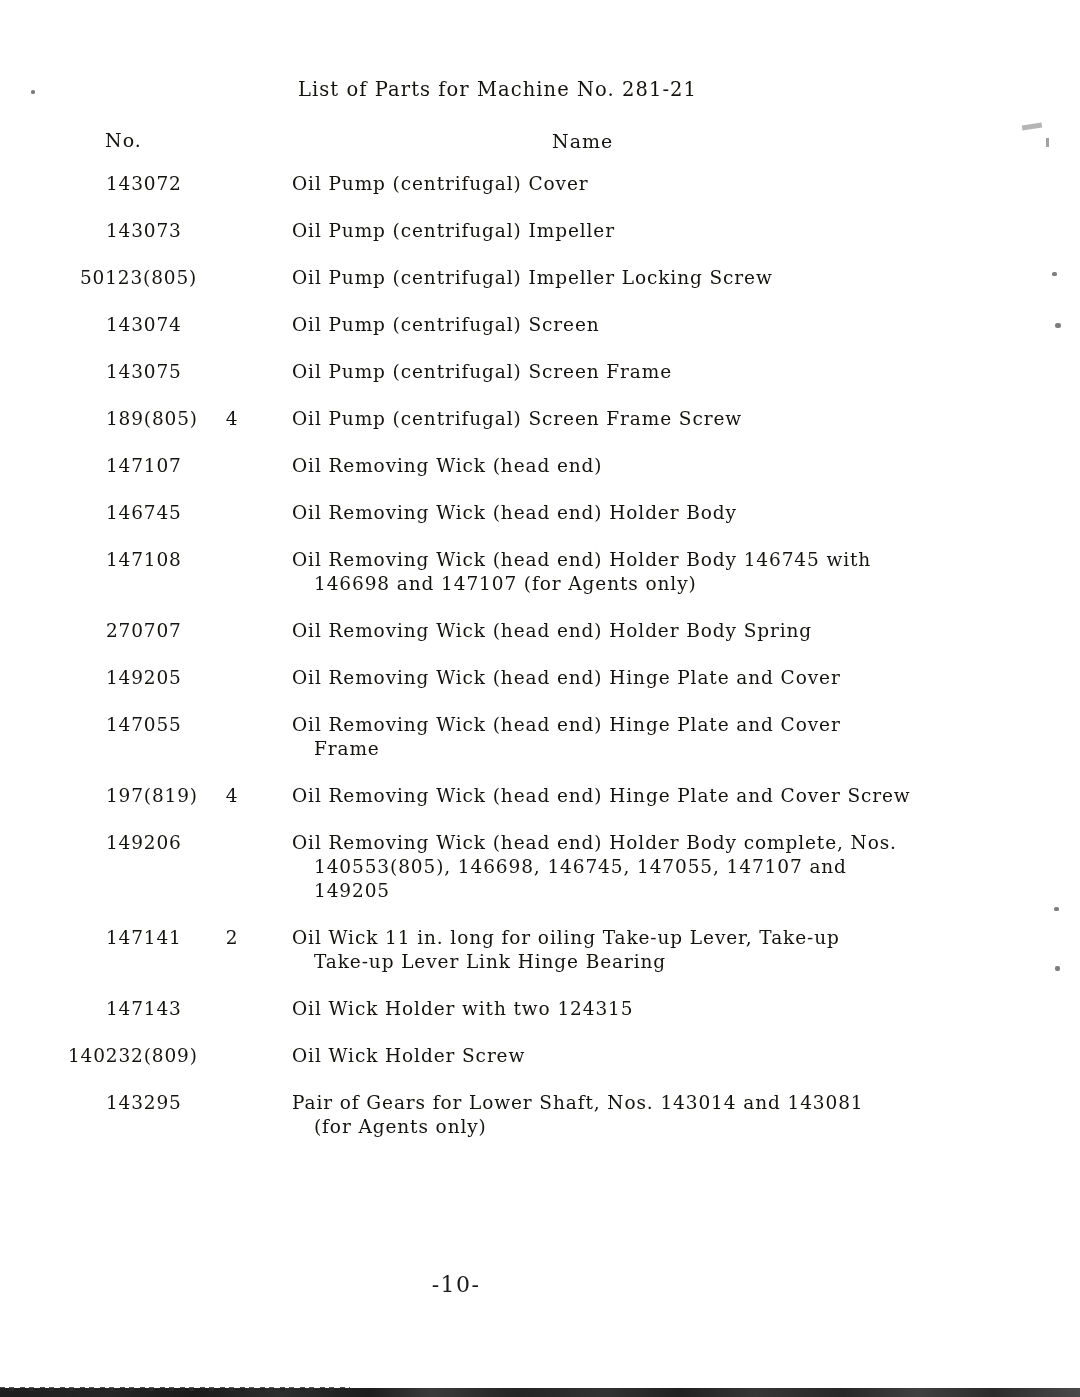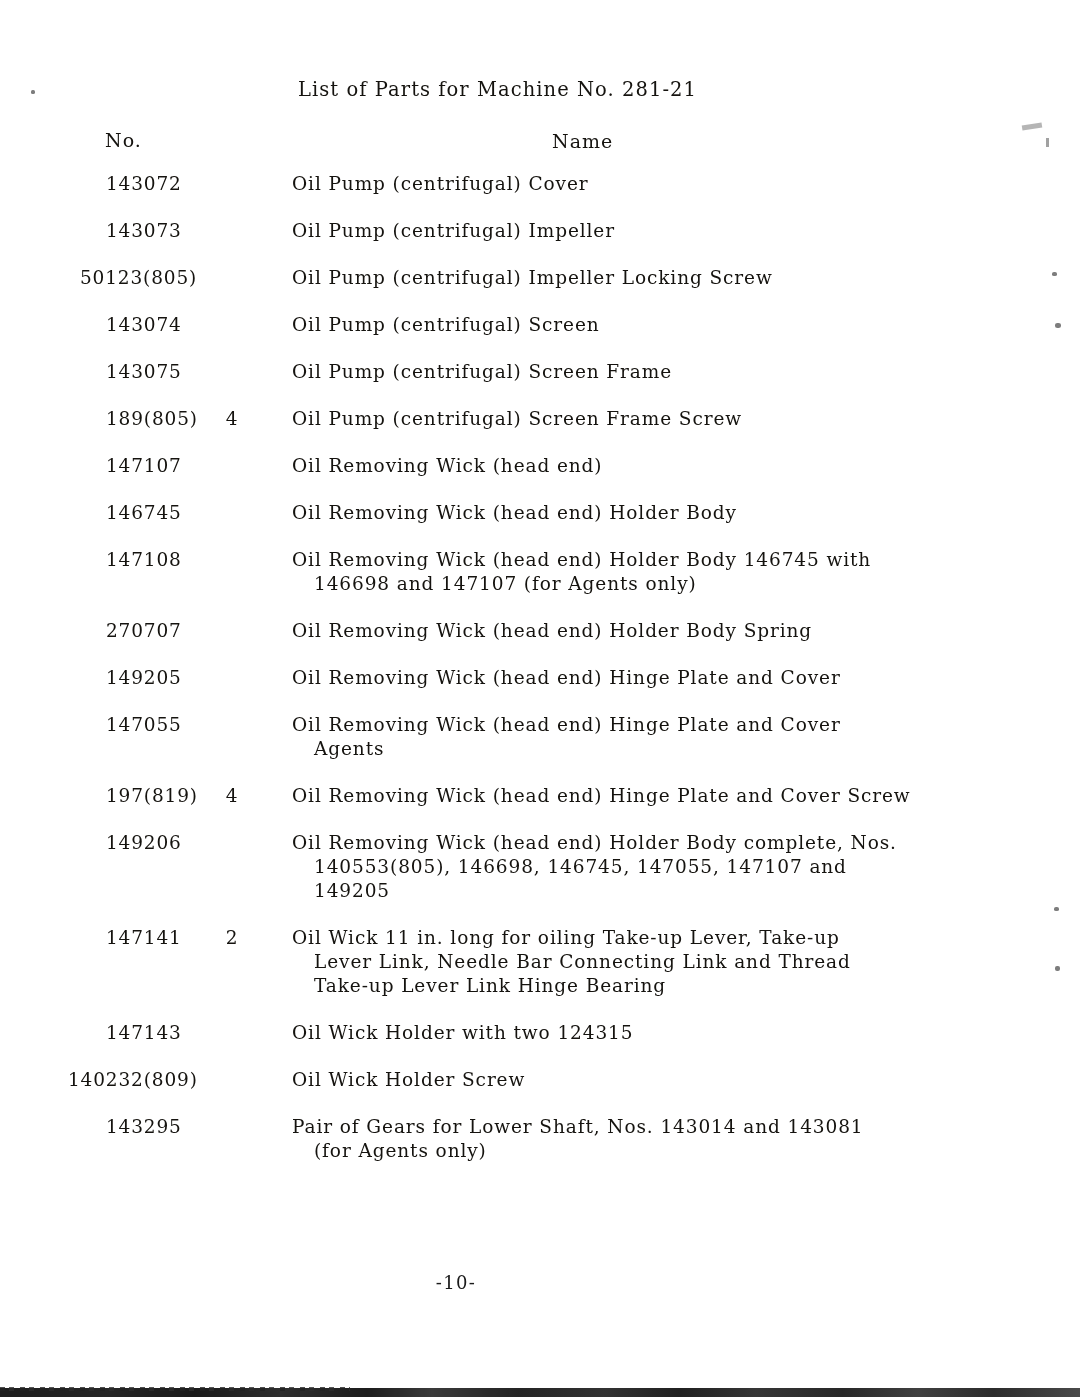"Agents" div.cell-name { text: Agents -> Frame }
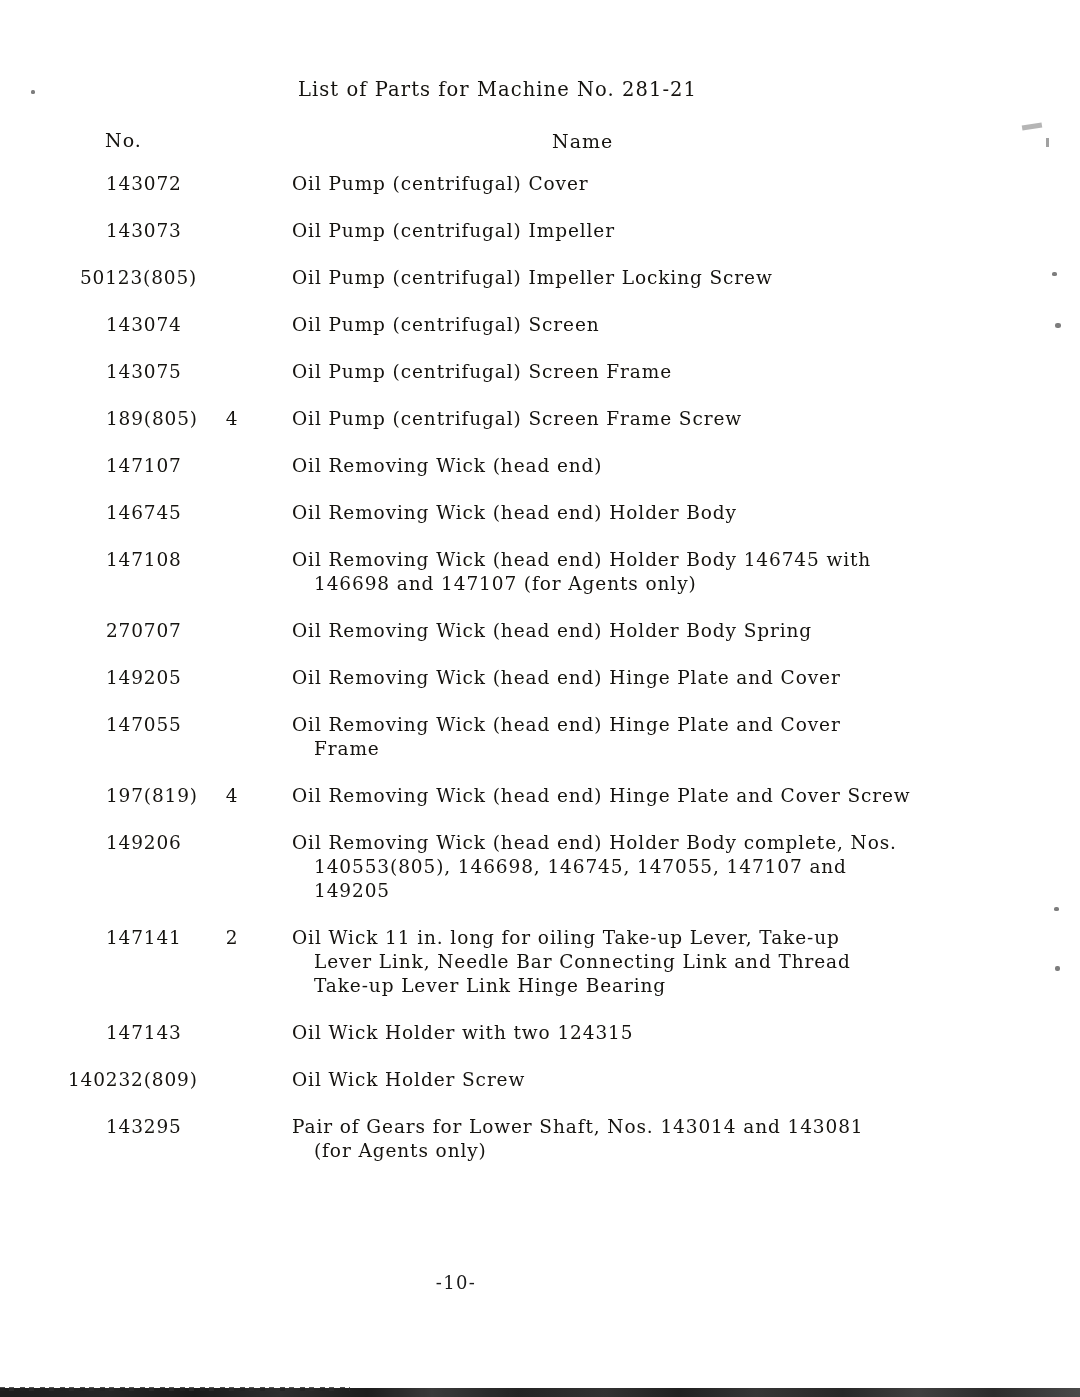"Lever Link, Needle Bar Connecting" div.row-line { html: <div> <div>Lever Link, Needle Bar Connecting Link and Thread</div> </div> -> none }
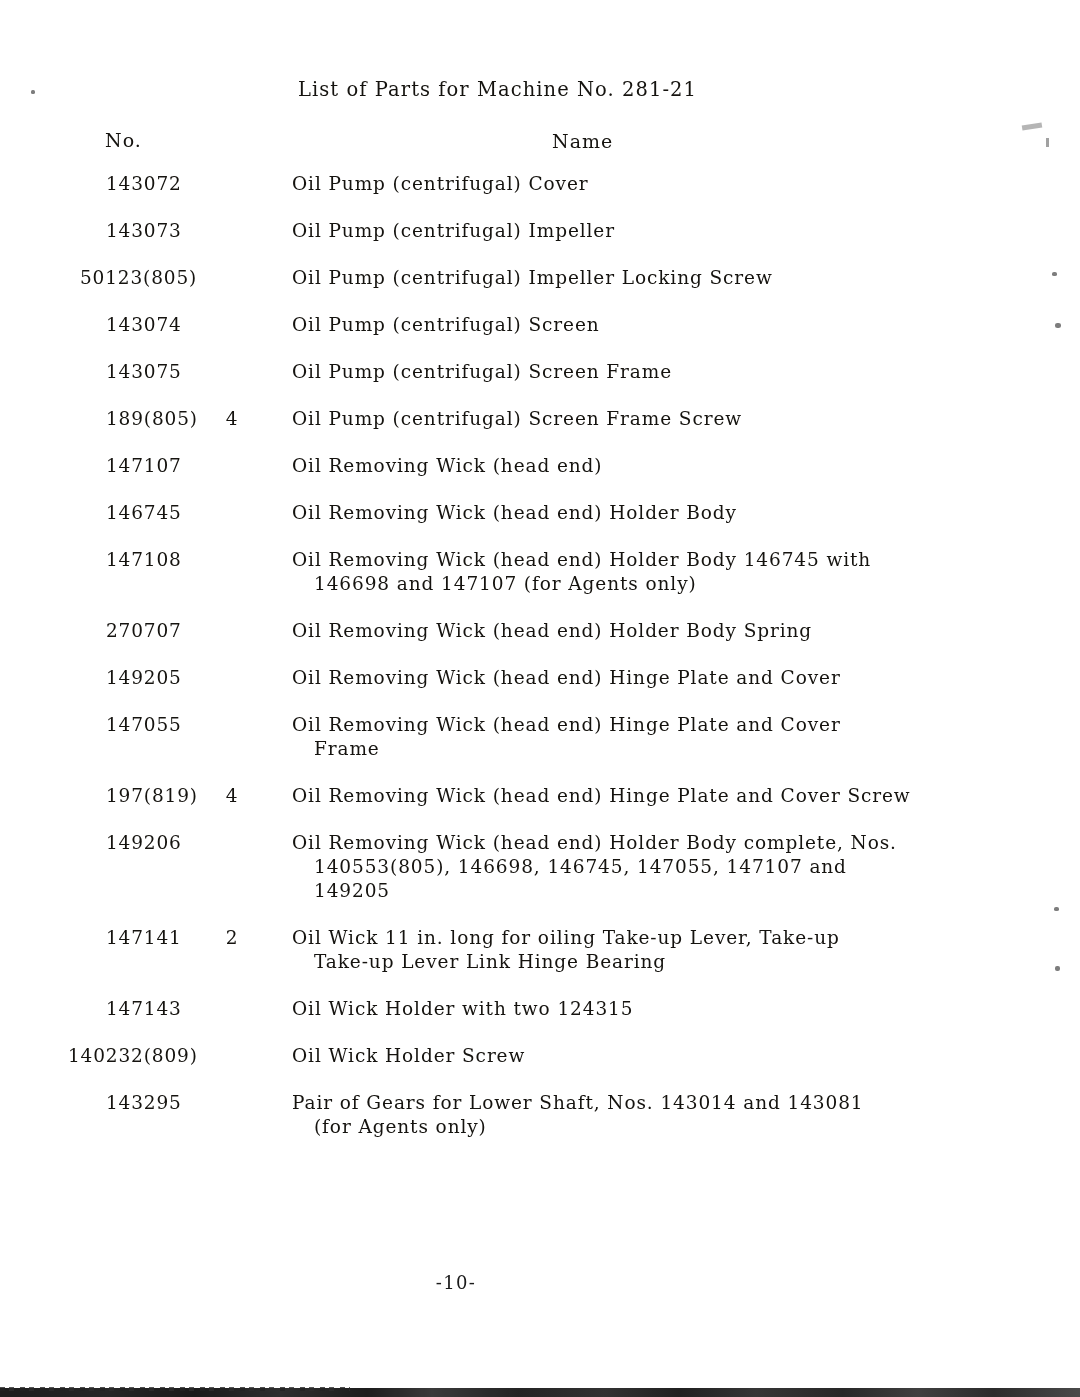"-10-" .page-number { font-size: 18px -> 22px }
